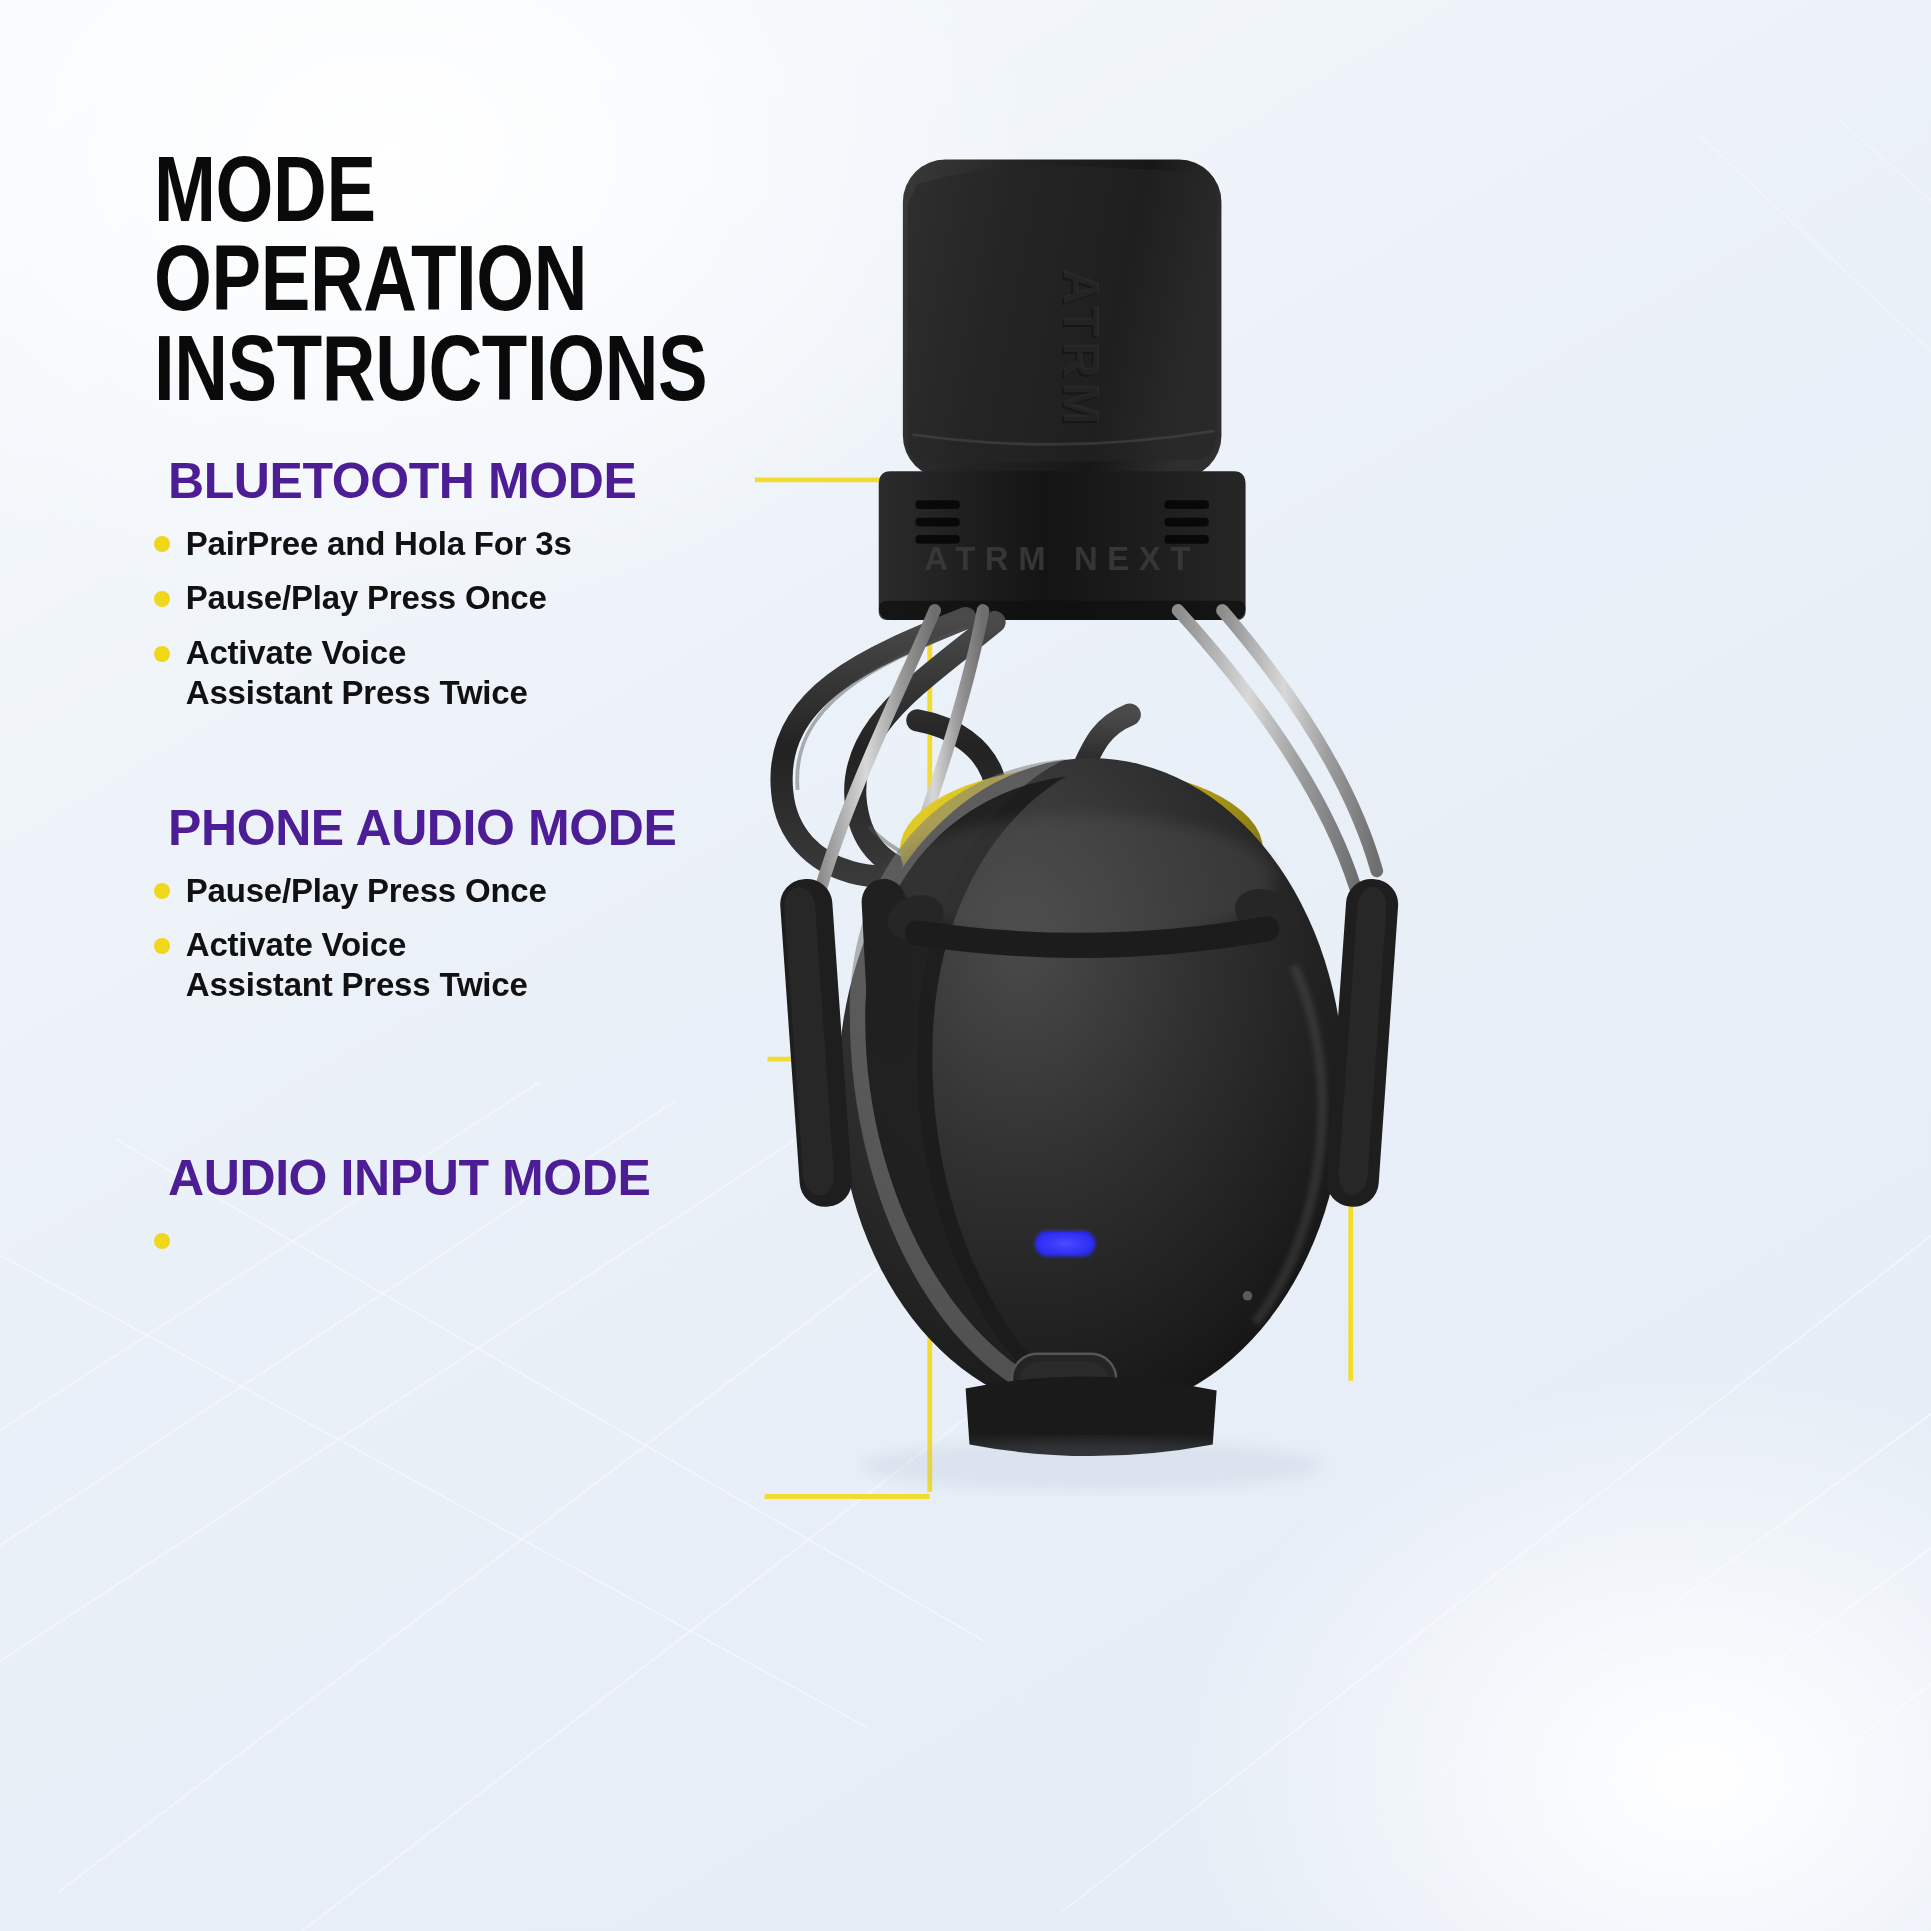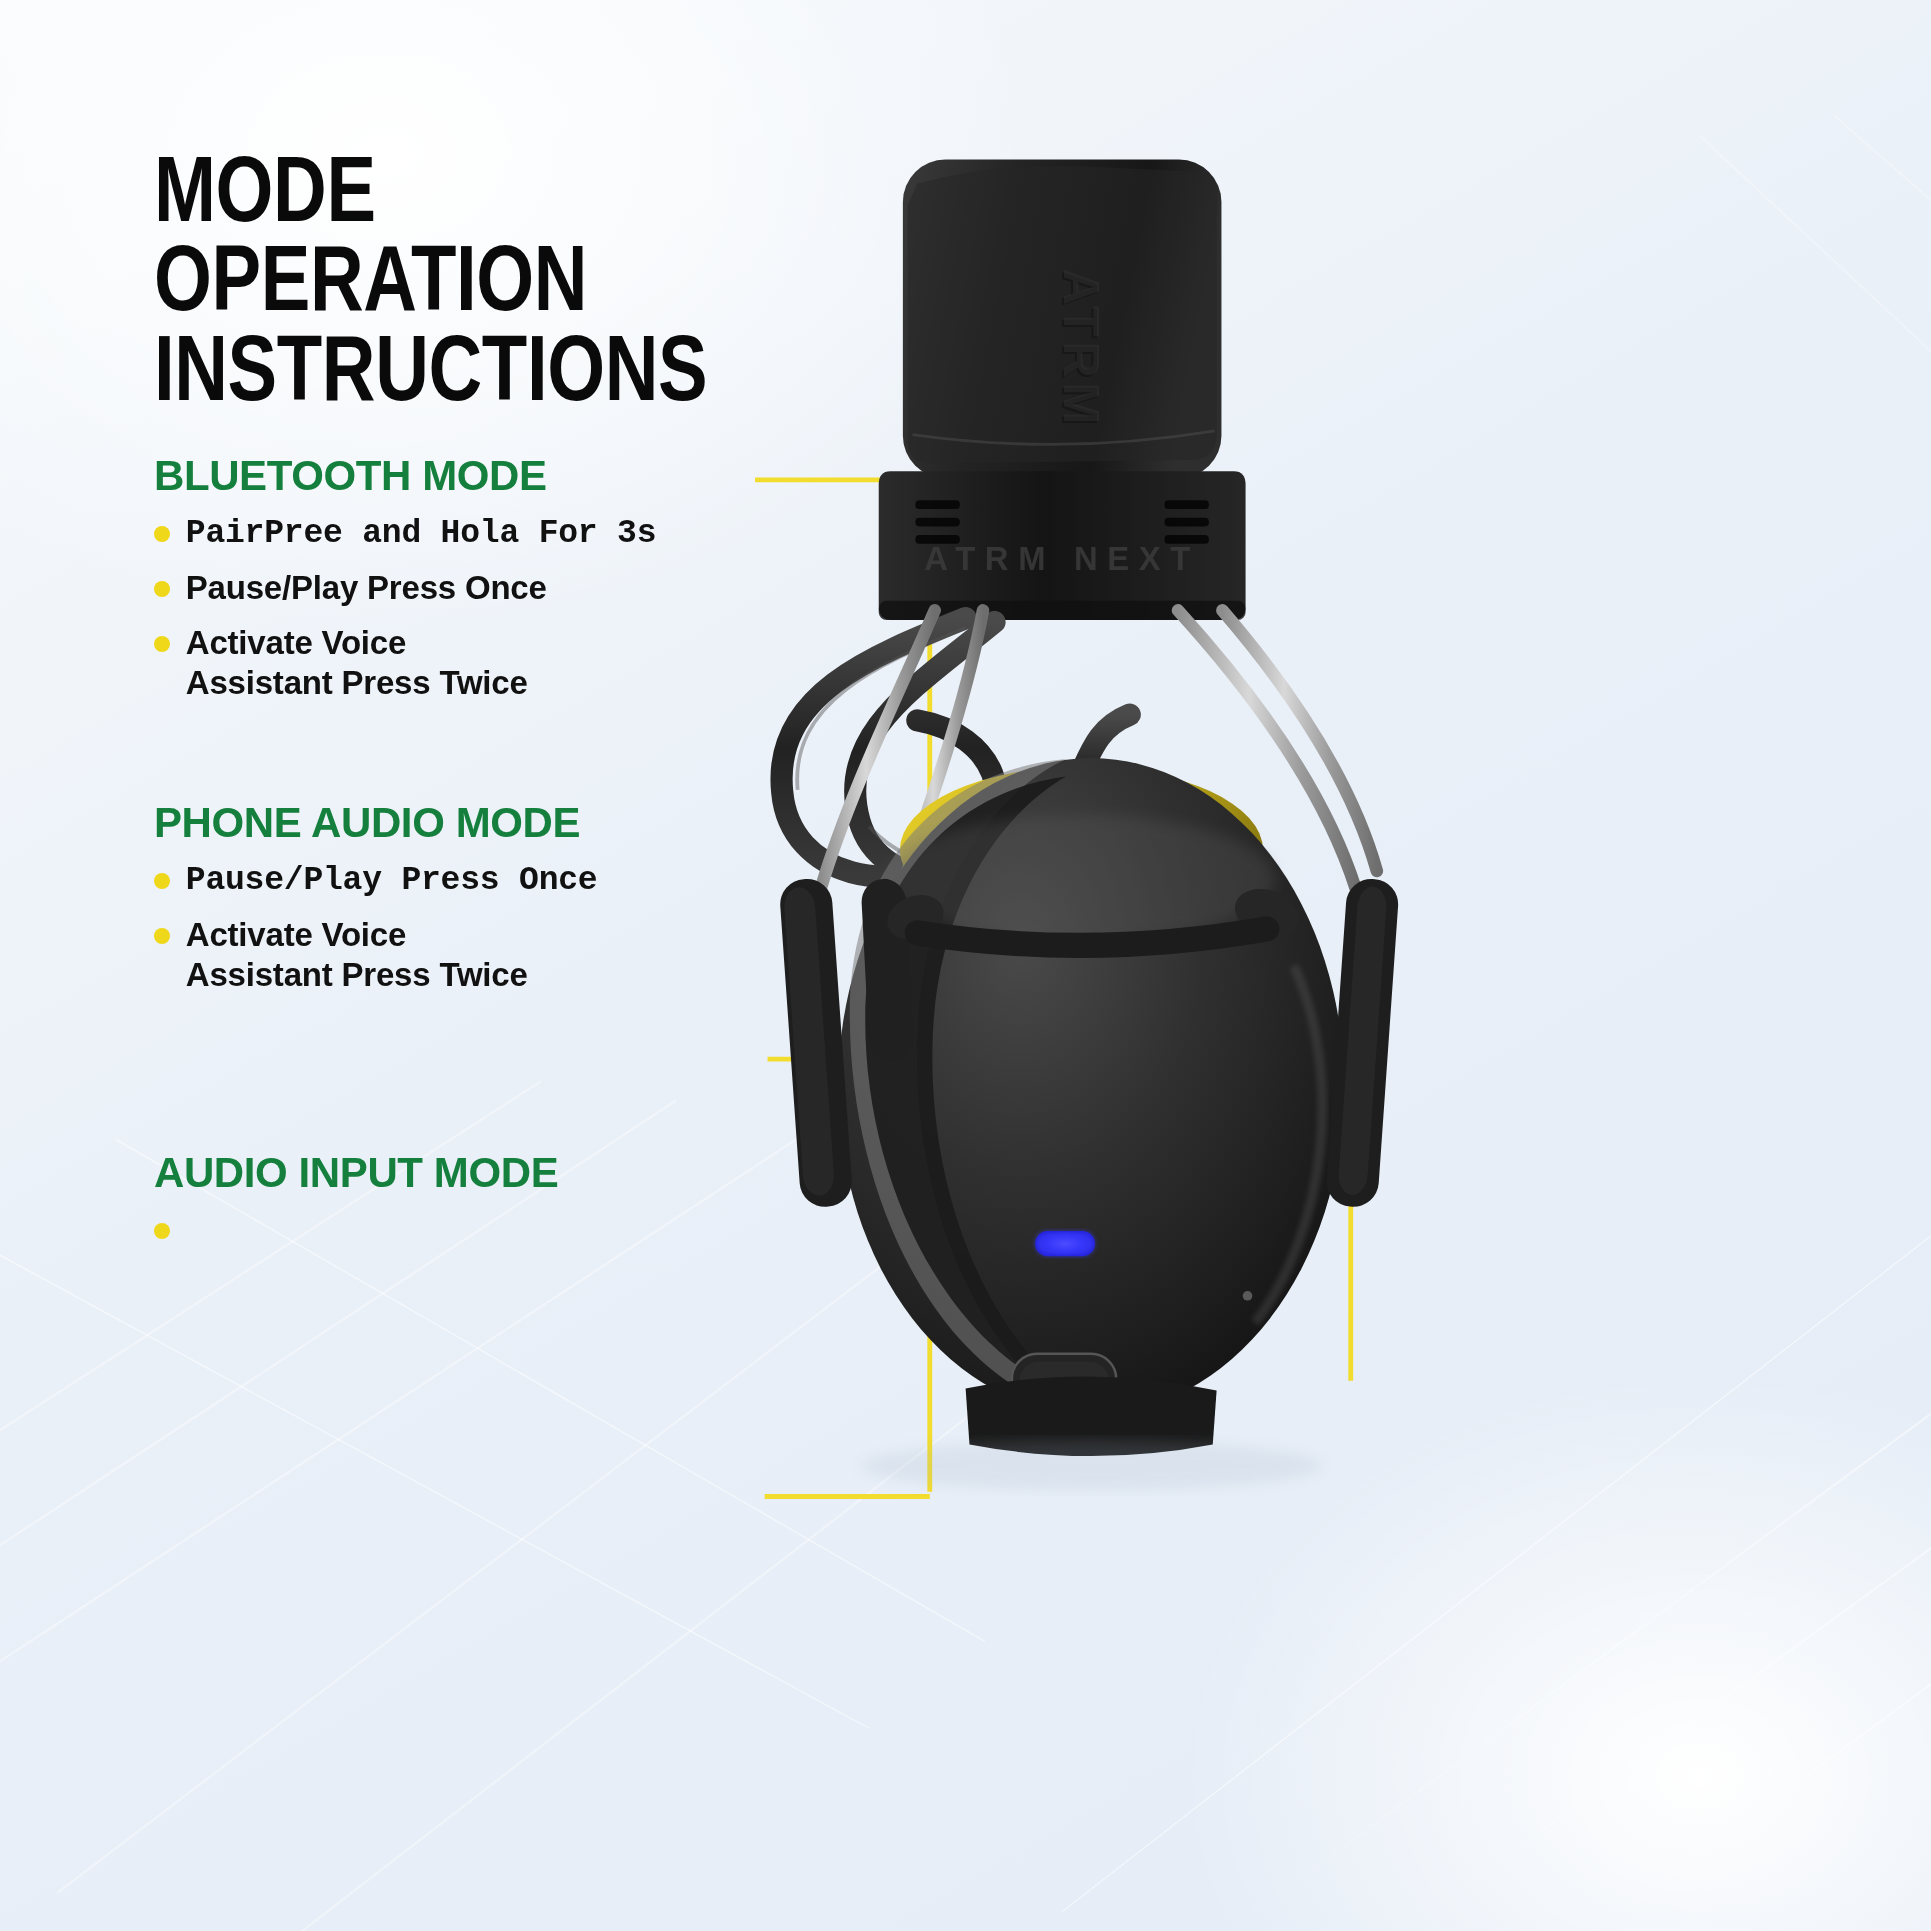"BLUETOOTH MODE" .sec-title { color: #15803d -> #4c1d95; font-size: 42px -> 50px; margin-left: none -> 14px }
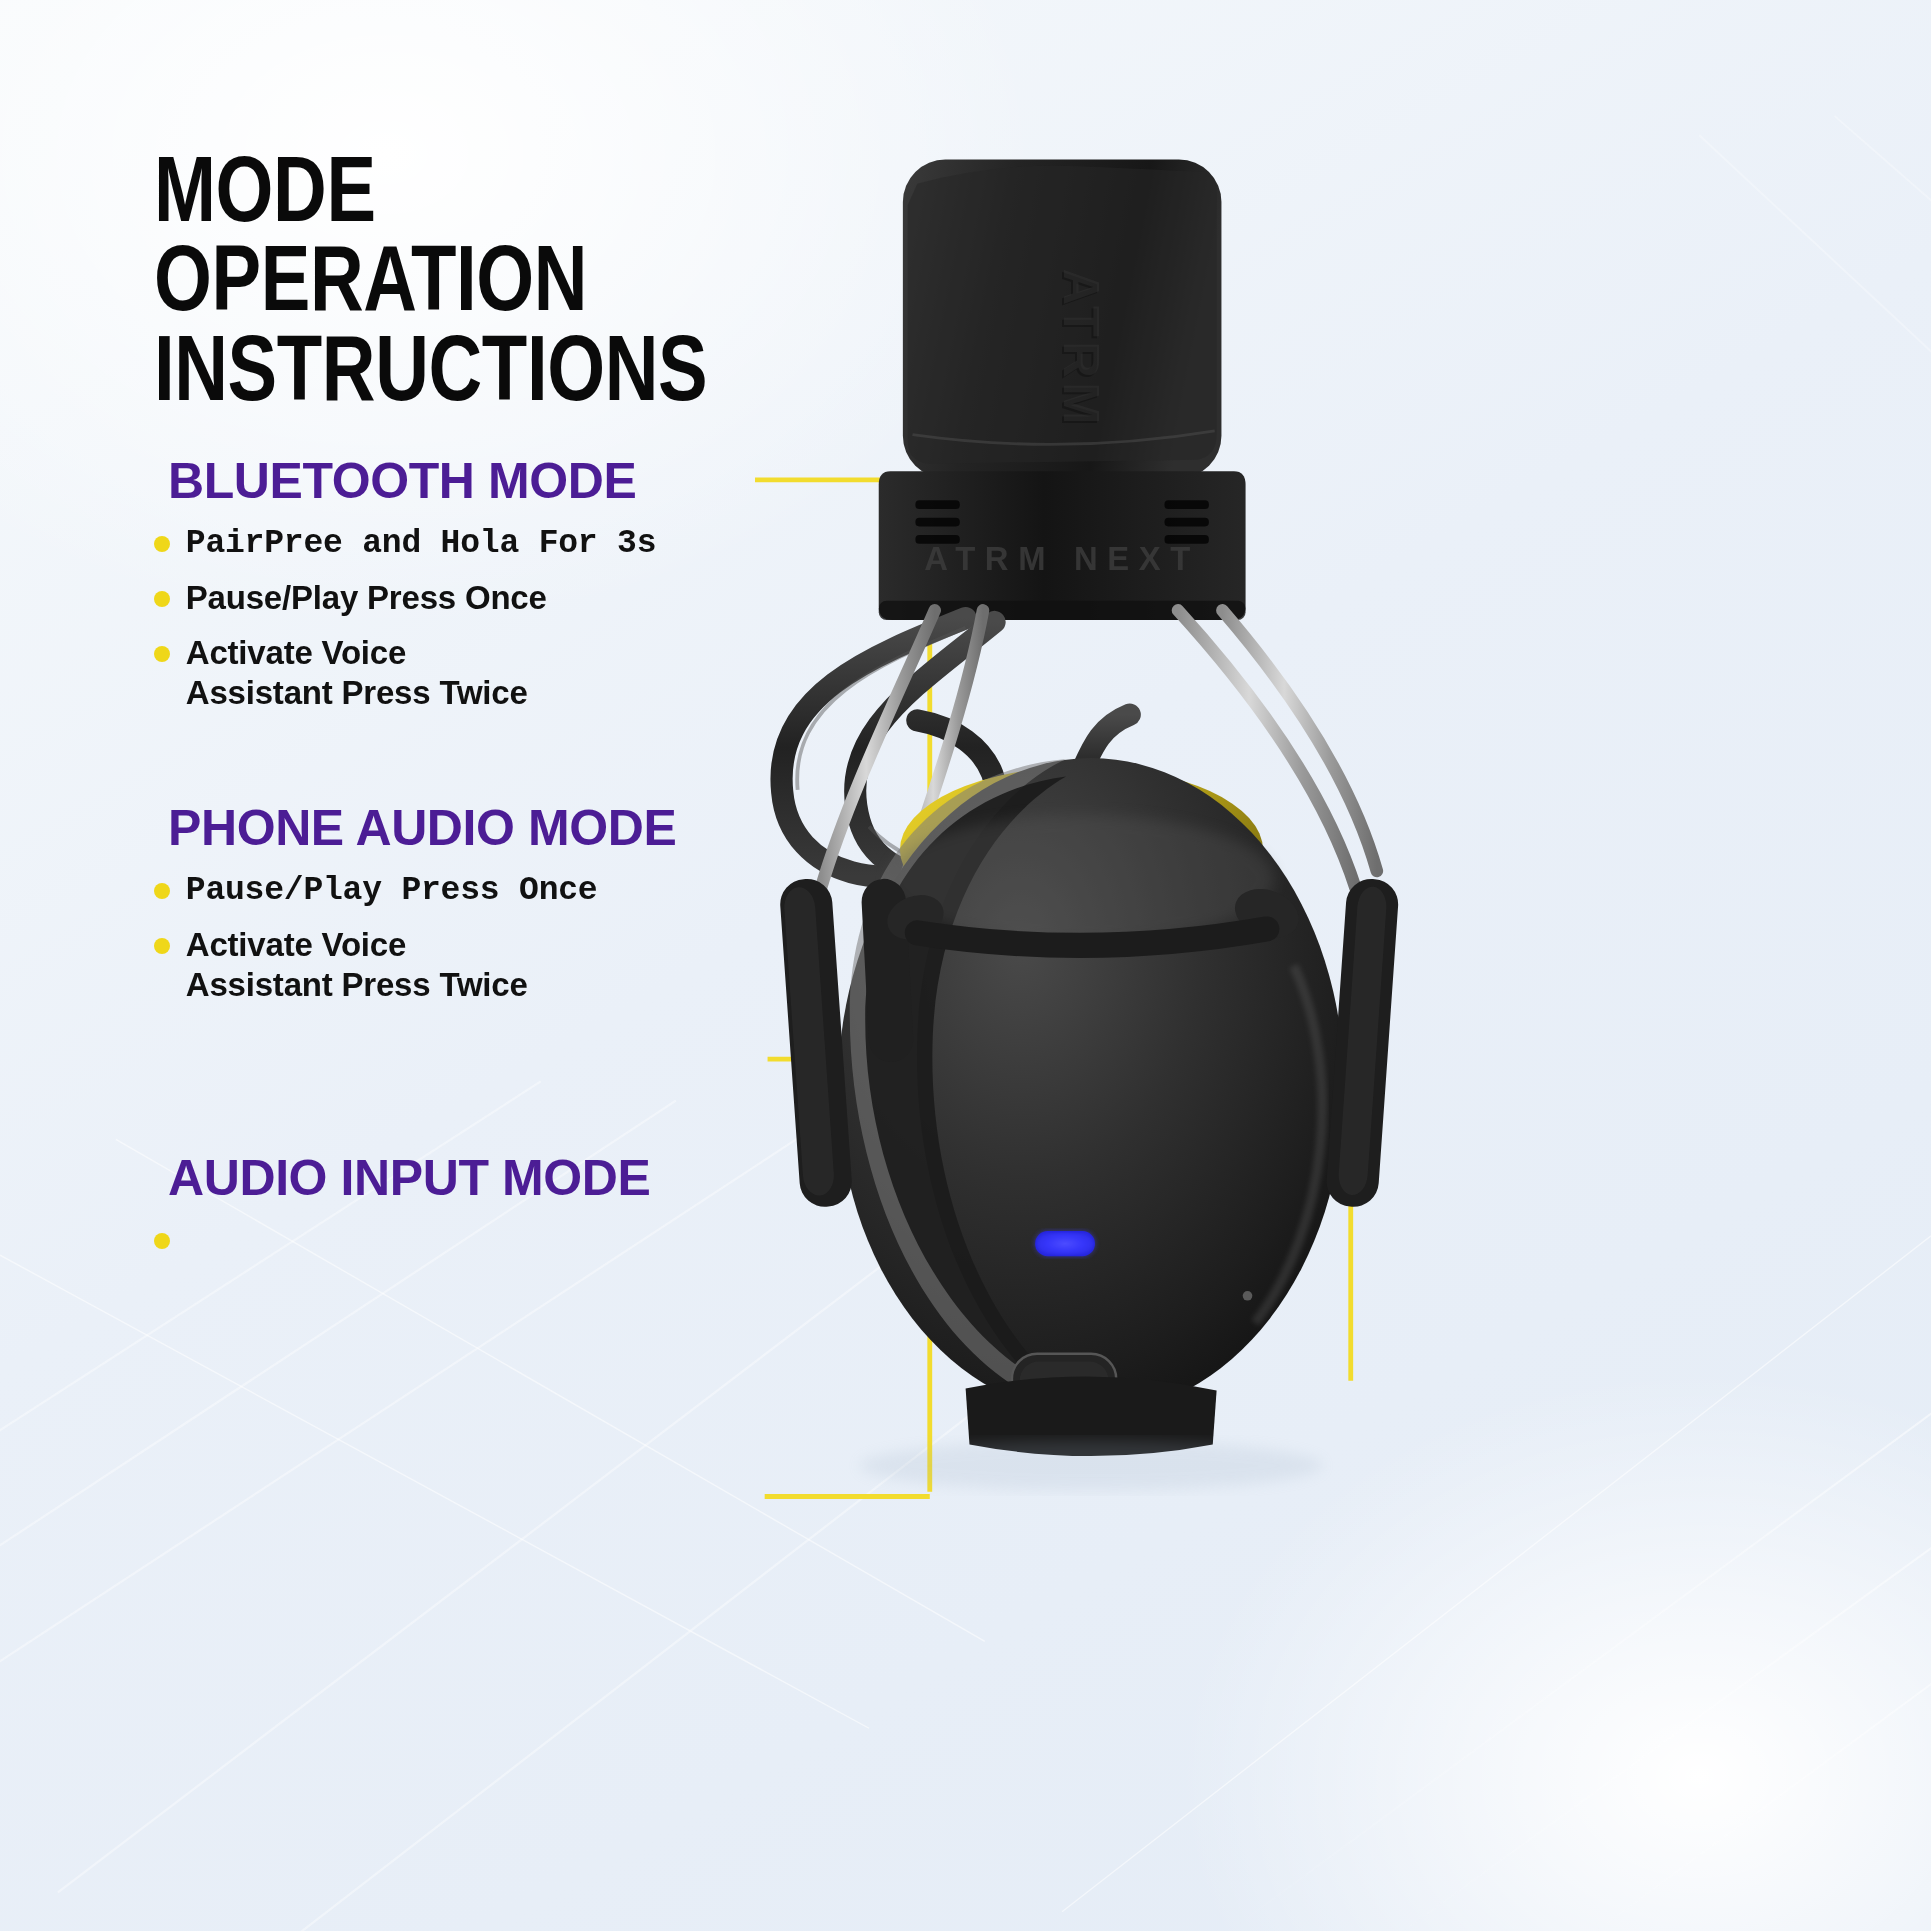"PairPree and Hola For 3s" .bullet:first-child { font-family: Liberation Mono, monospace -> none }
